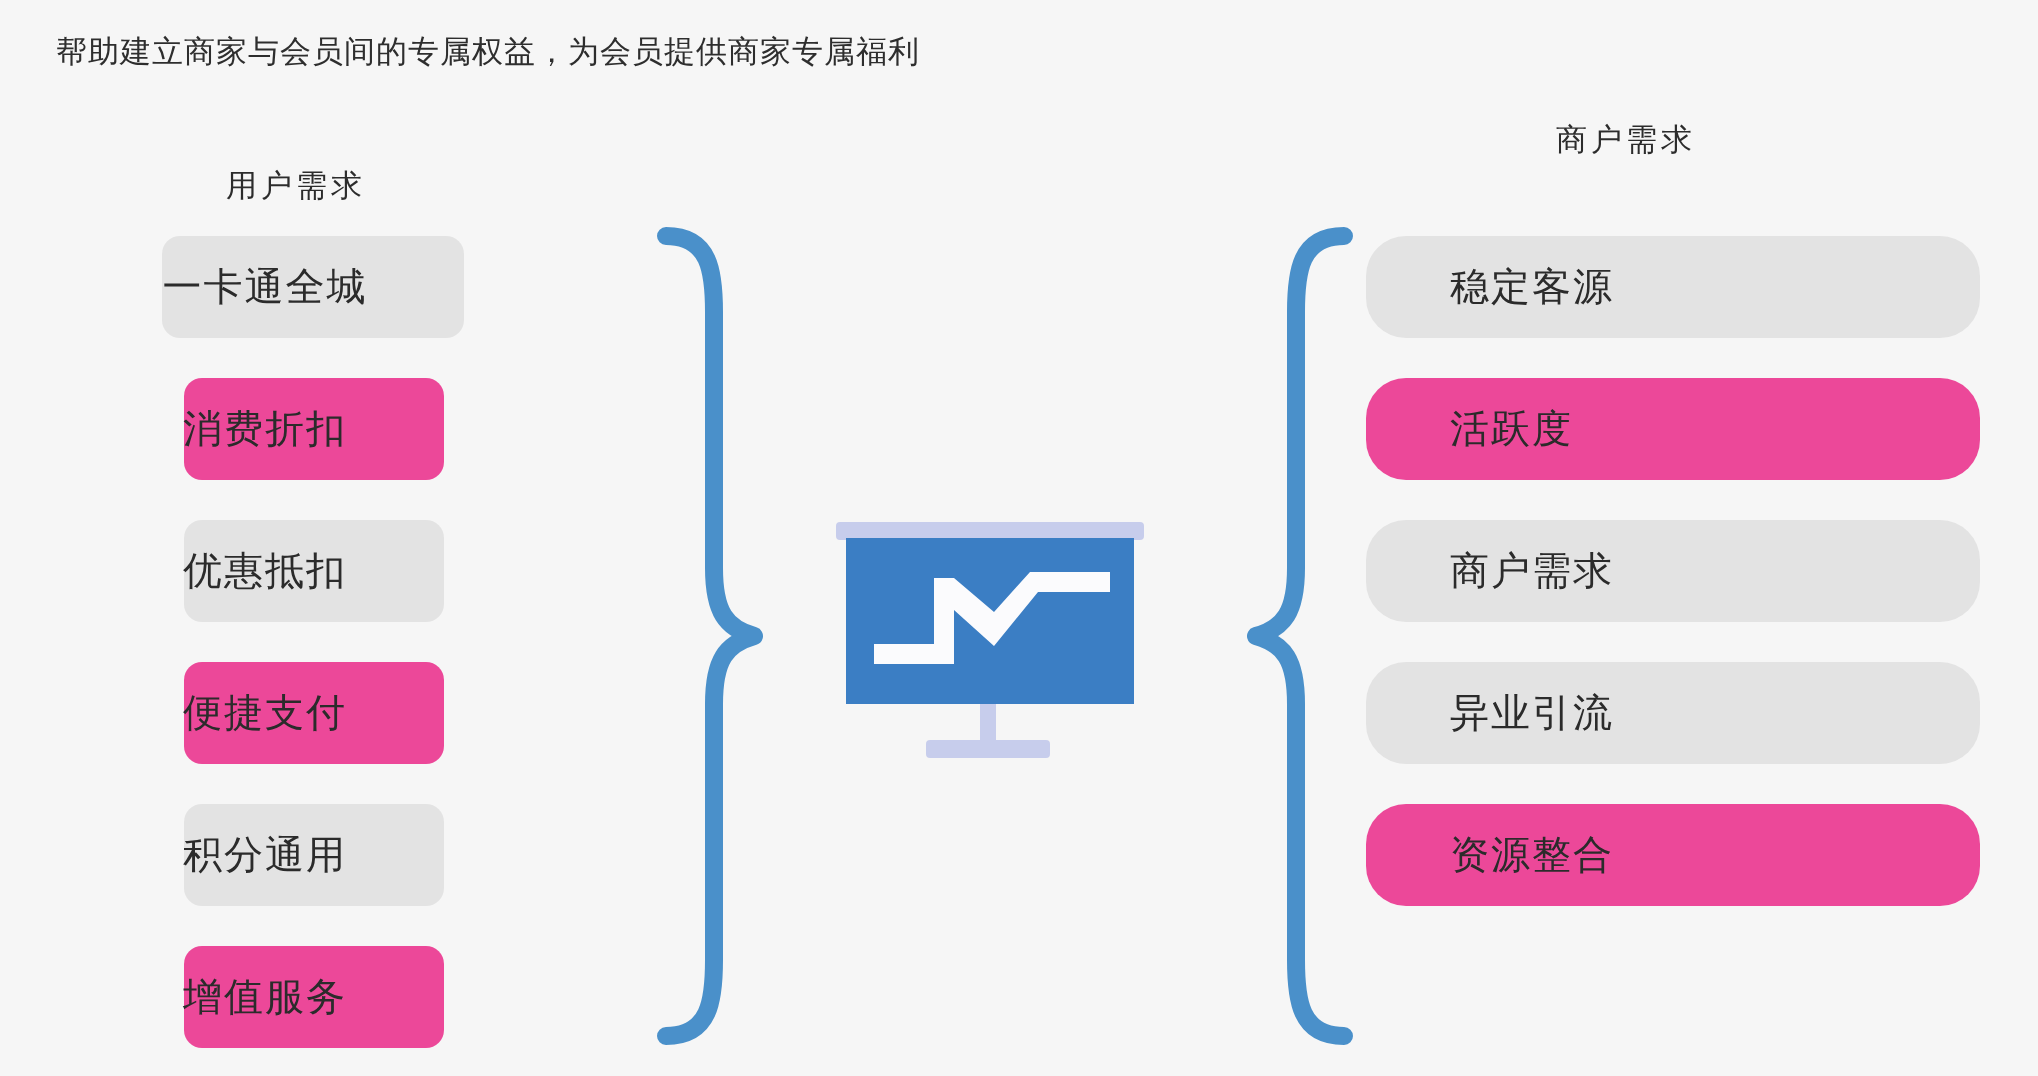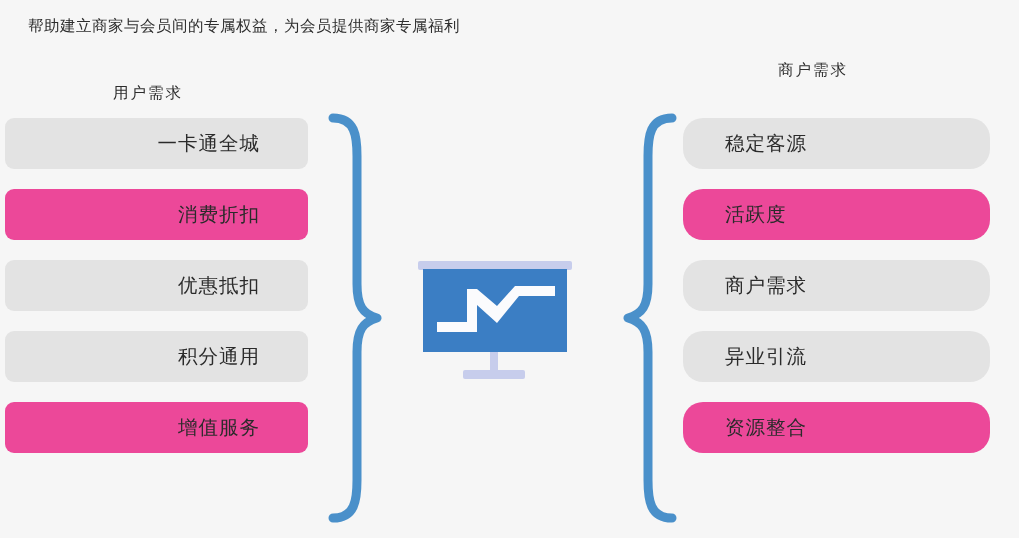"一卡通全城" .col.left { align-items: none -> center }
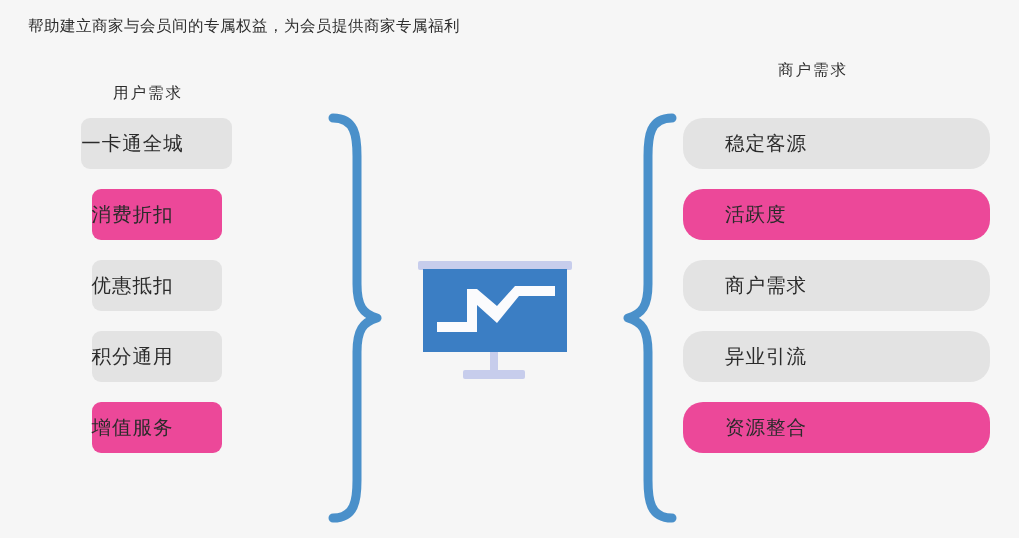"便捷支付" div.pill { html: none -> <div> <span>便捷支付</span> </div> }
